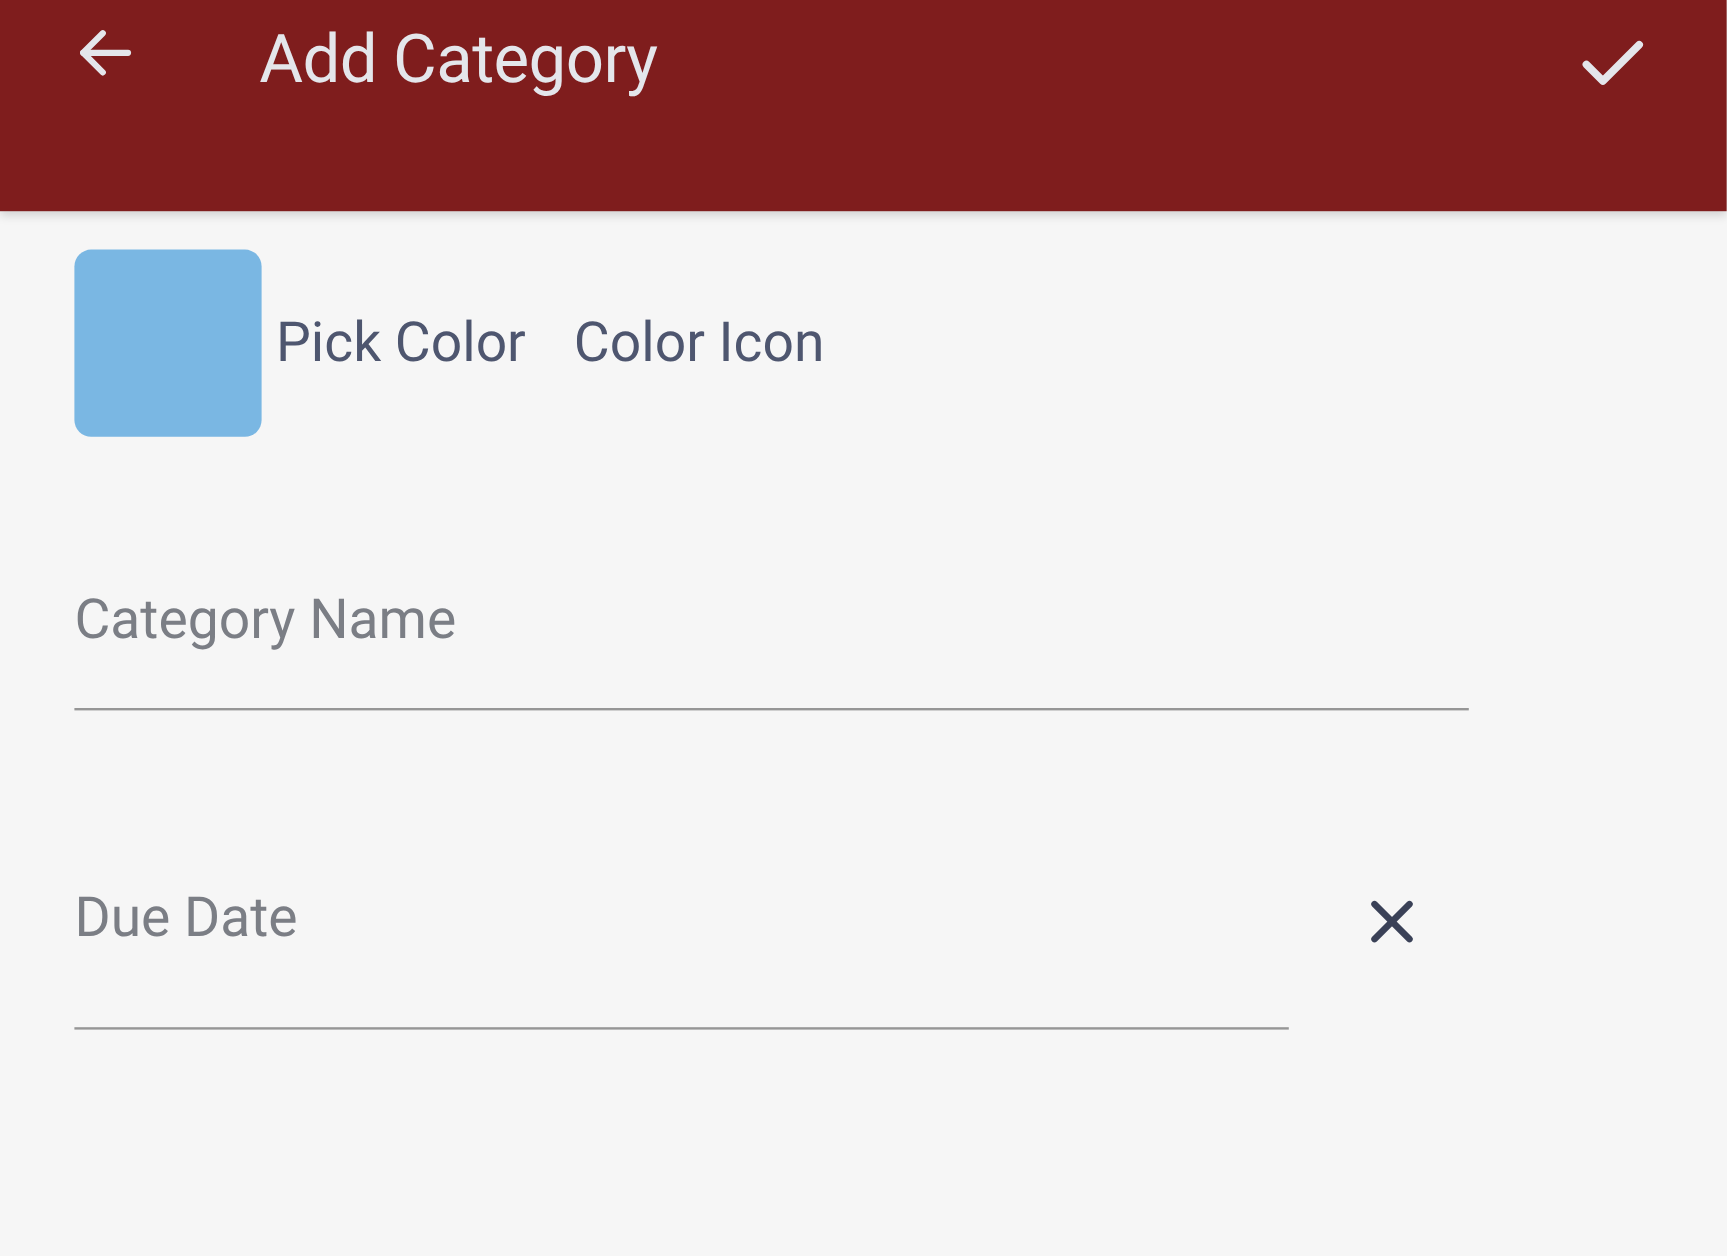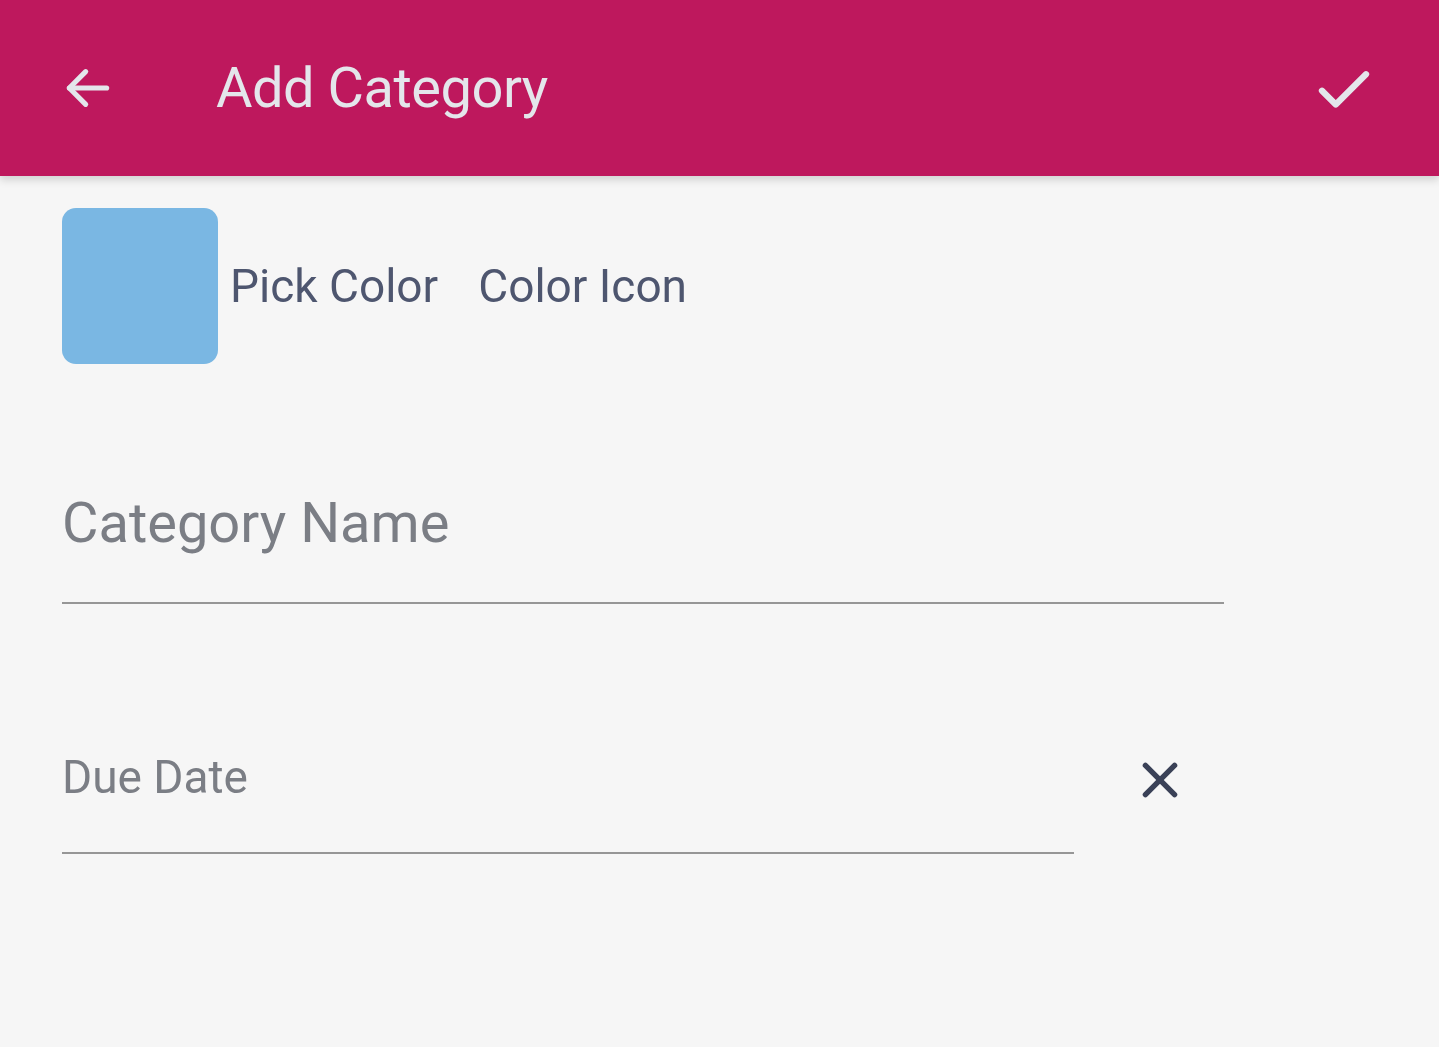"Add Category" .header { align-items: center -> flex-start; background: #be185d -> #7f1d1d; padding: 0 60px -> 16px 60px }
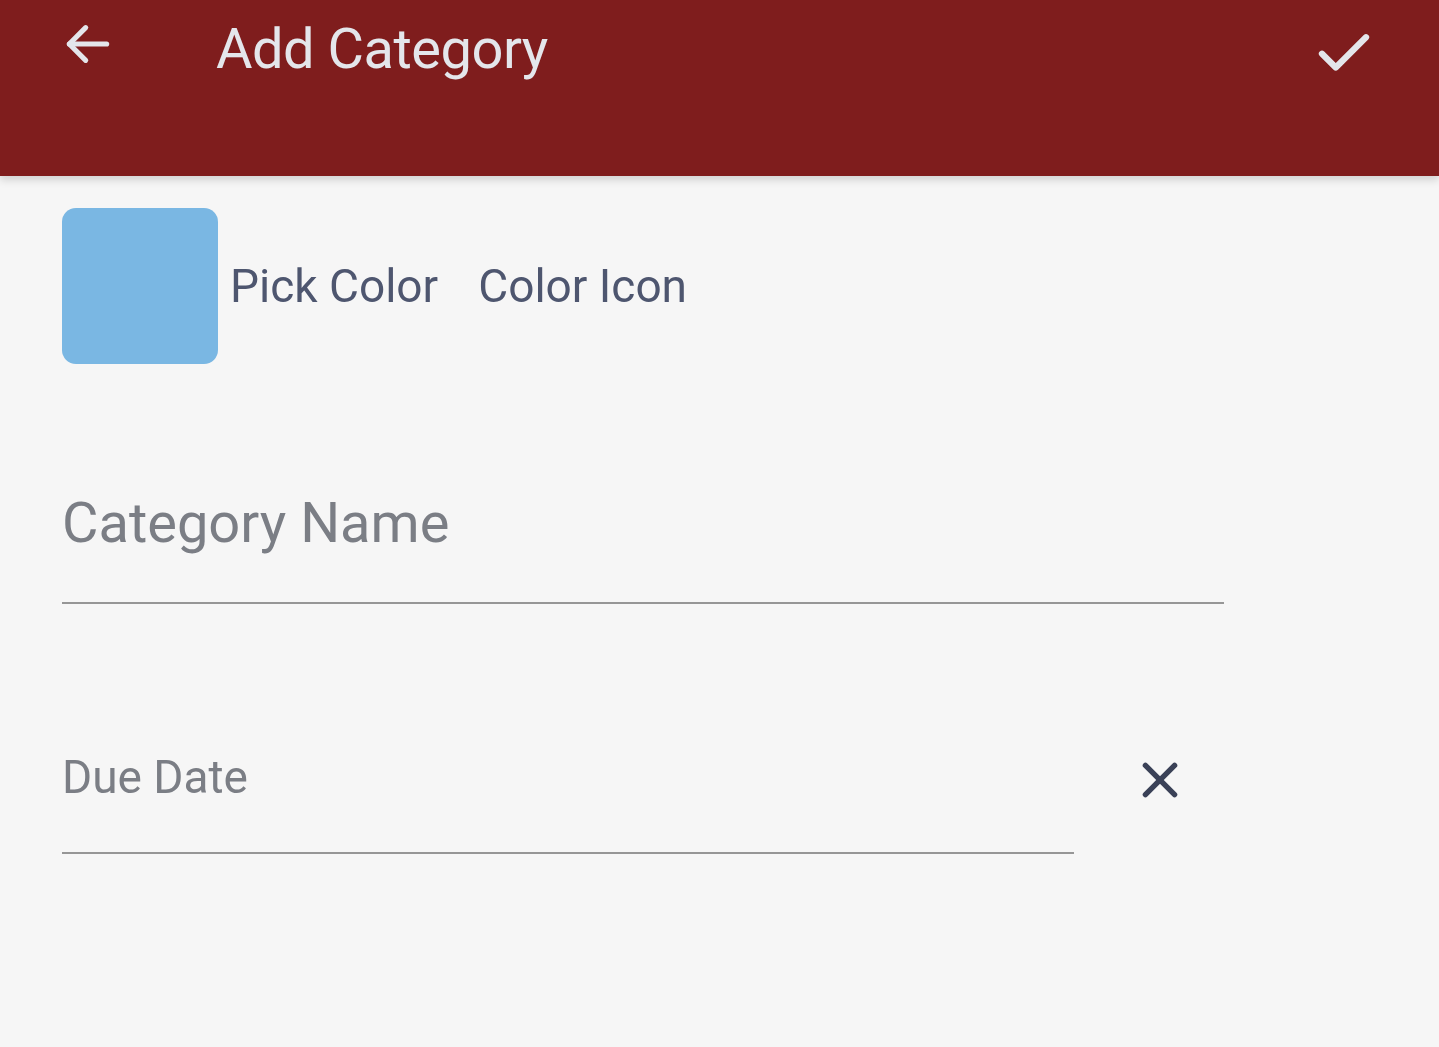"Category Name" .category-name-input { font-size: 56px -> 46px }
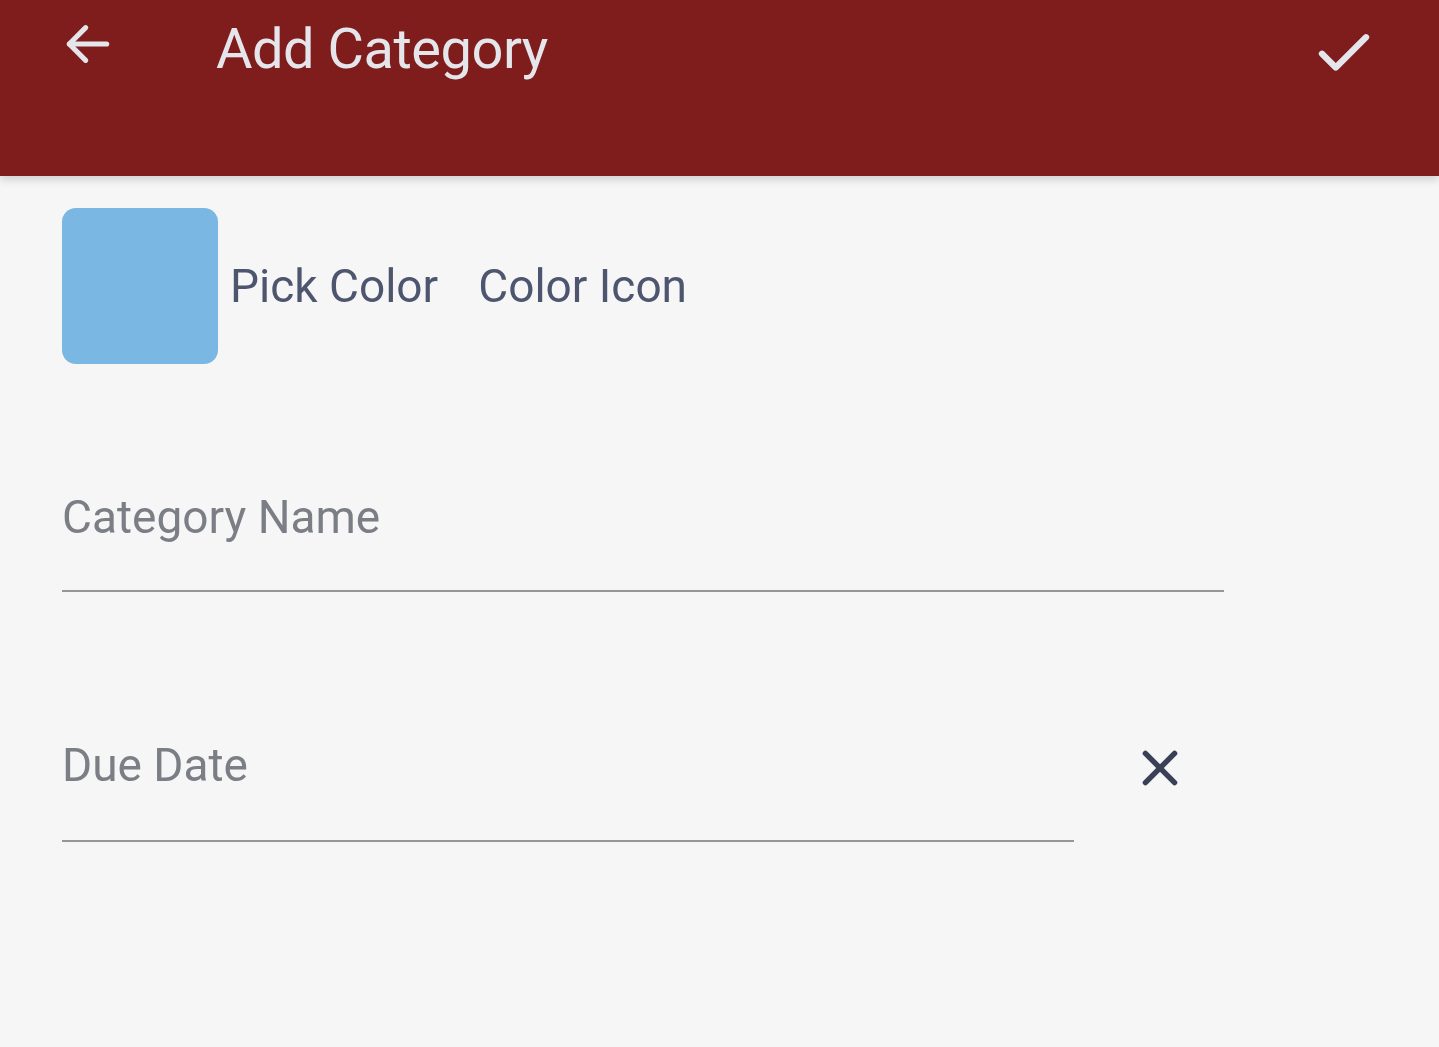"Due Date" .due-date-input { padding-bottom: 48px -> 64px }
